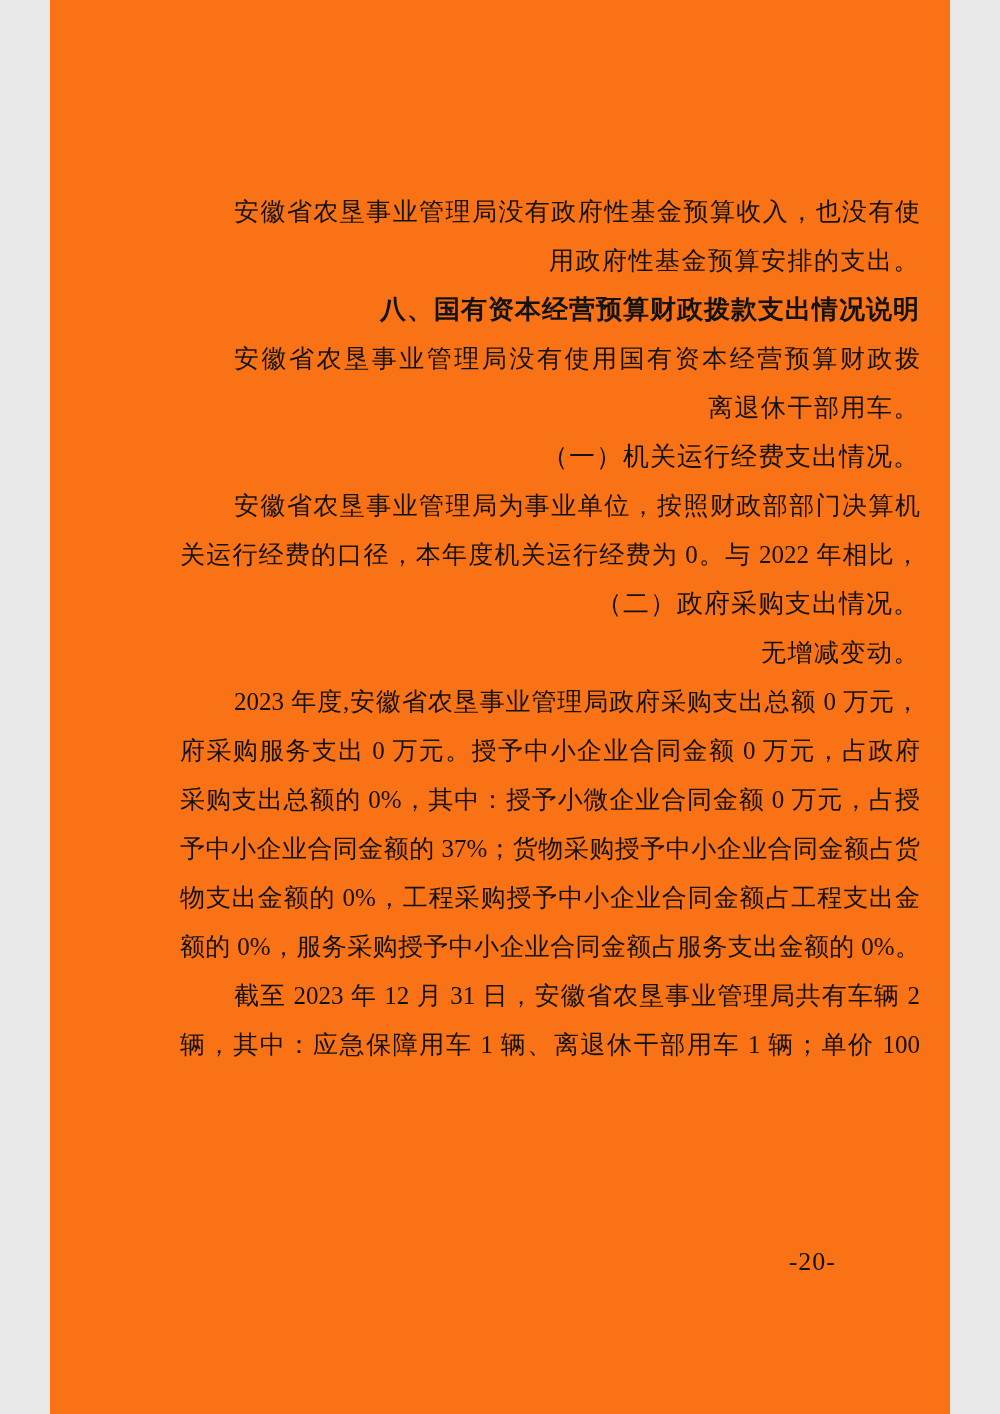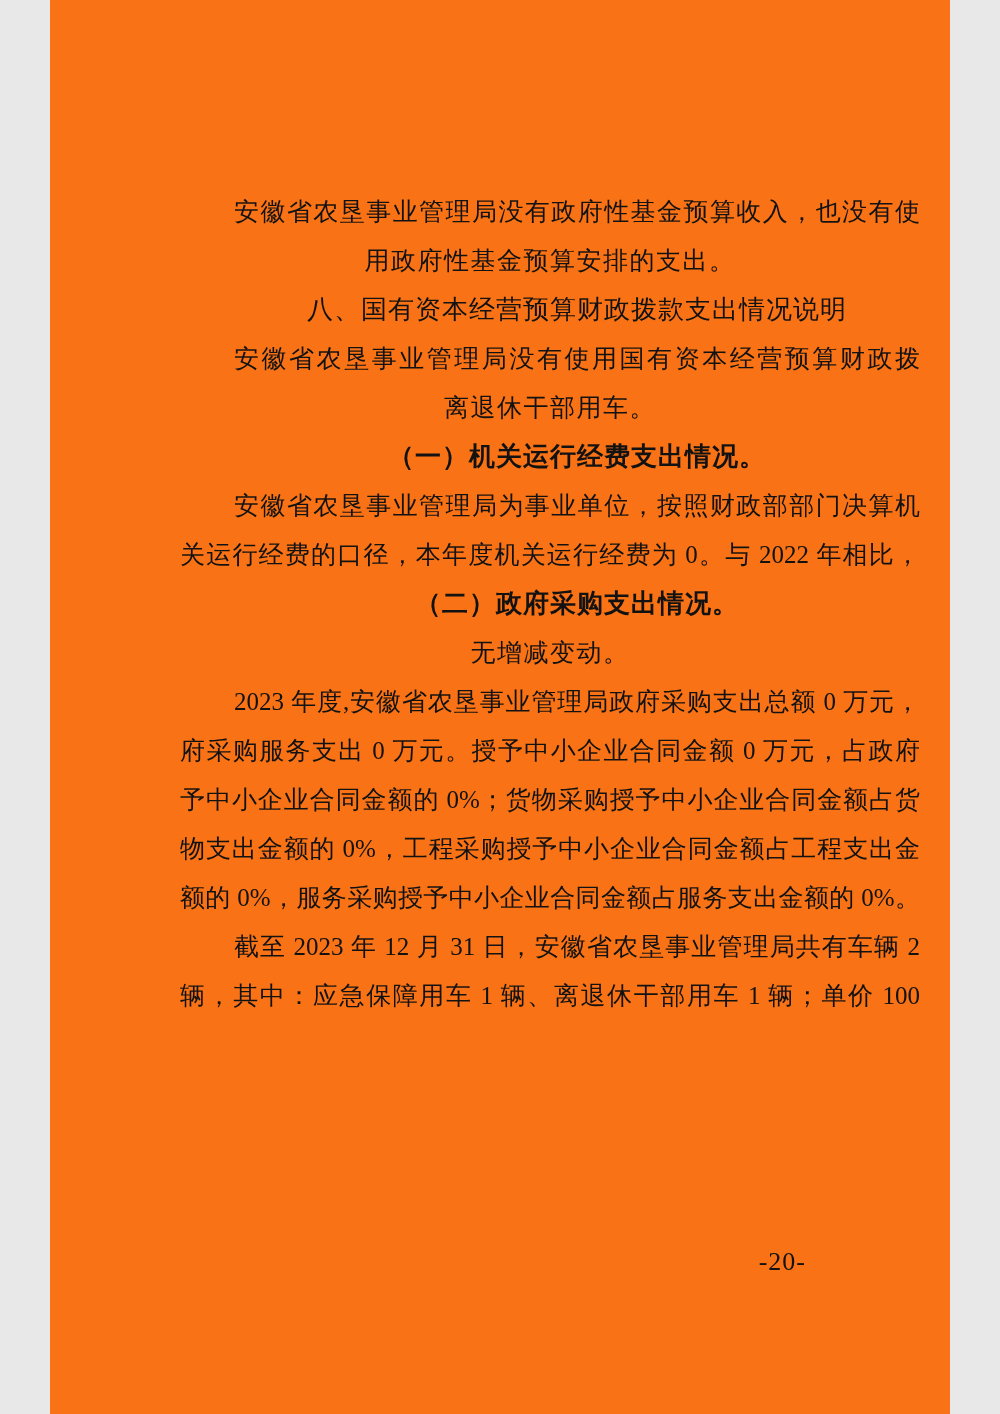"用政府性基金预算安排的支出。" .line { text-align: center -> right }
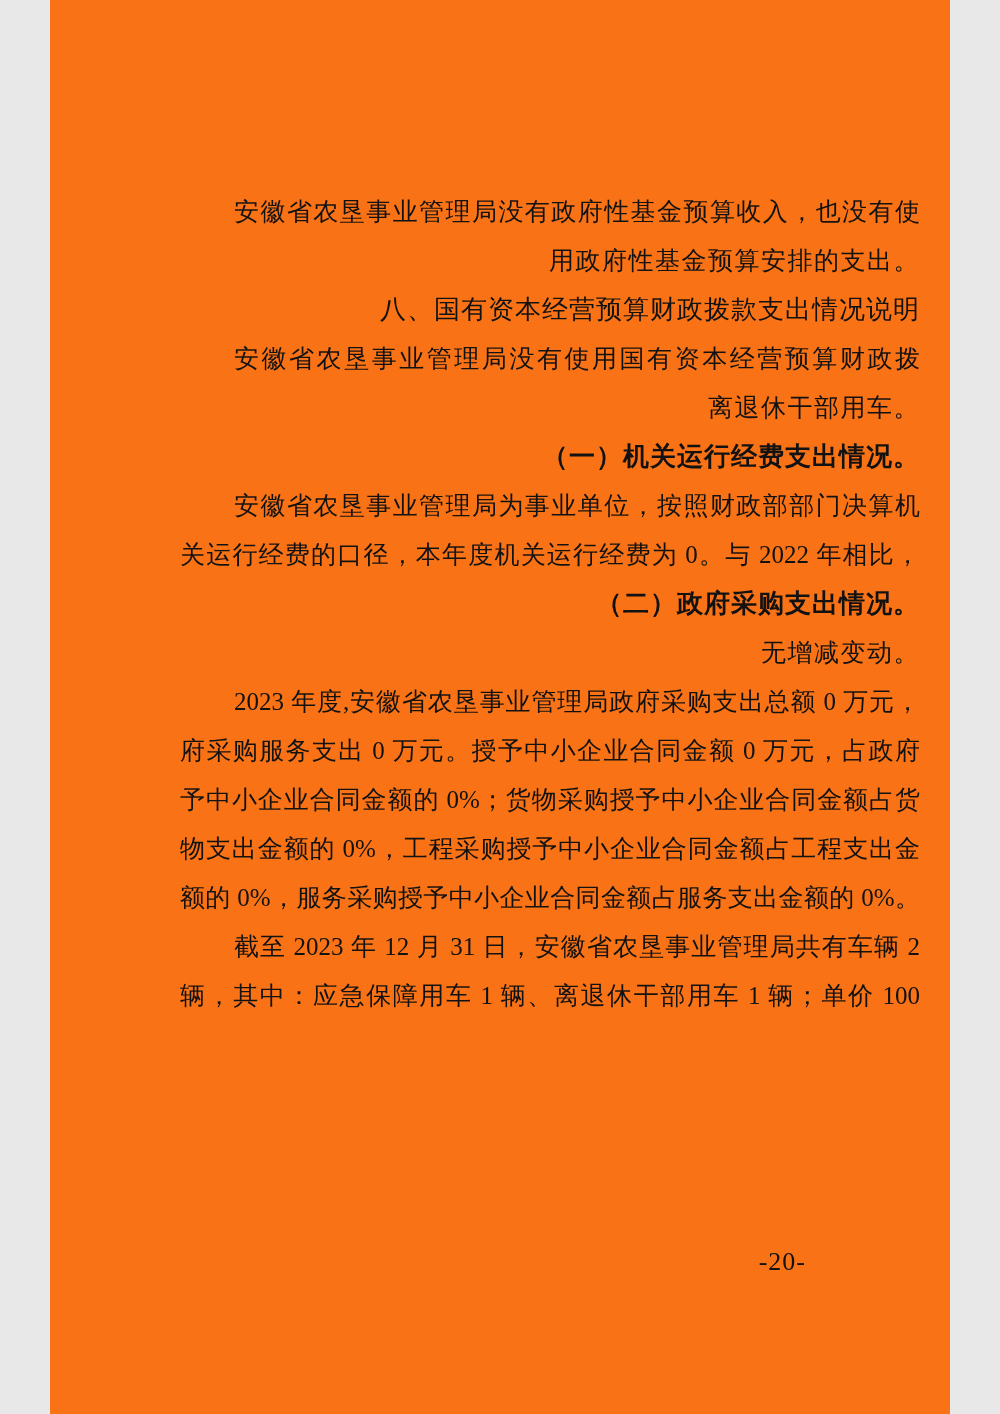"八、国有资本经营预算财政拨款支出情况说明" .line.heading { font-weight: 400 -> 700 }
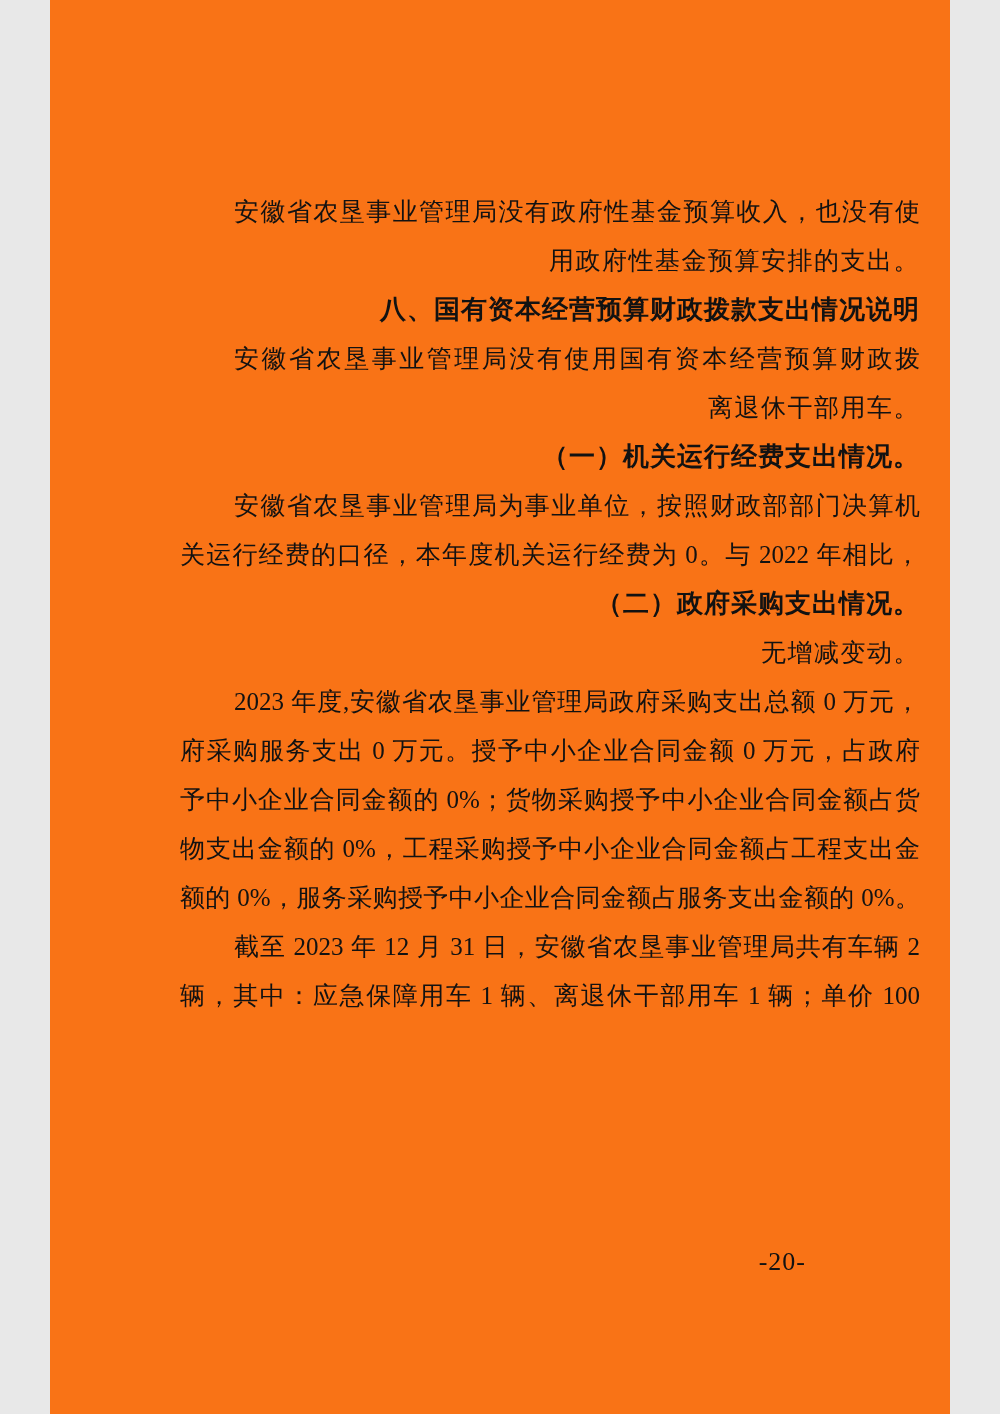"（一）机关运行经费支出情况。" .line.subheading { font-weight: 700 -> 400 }
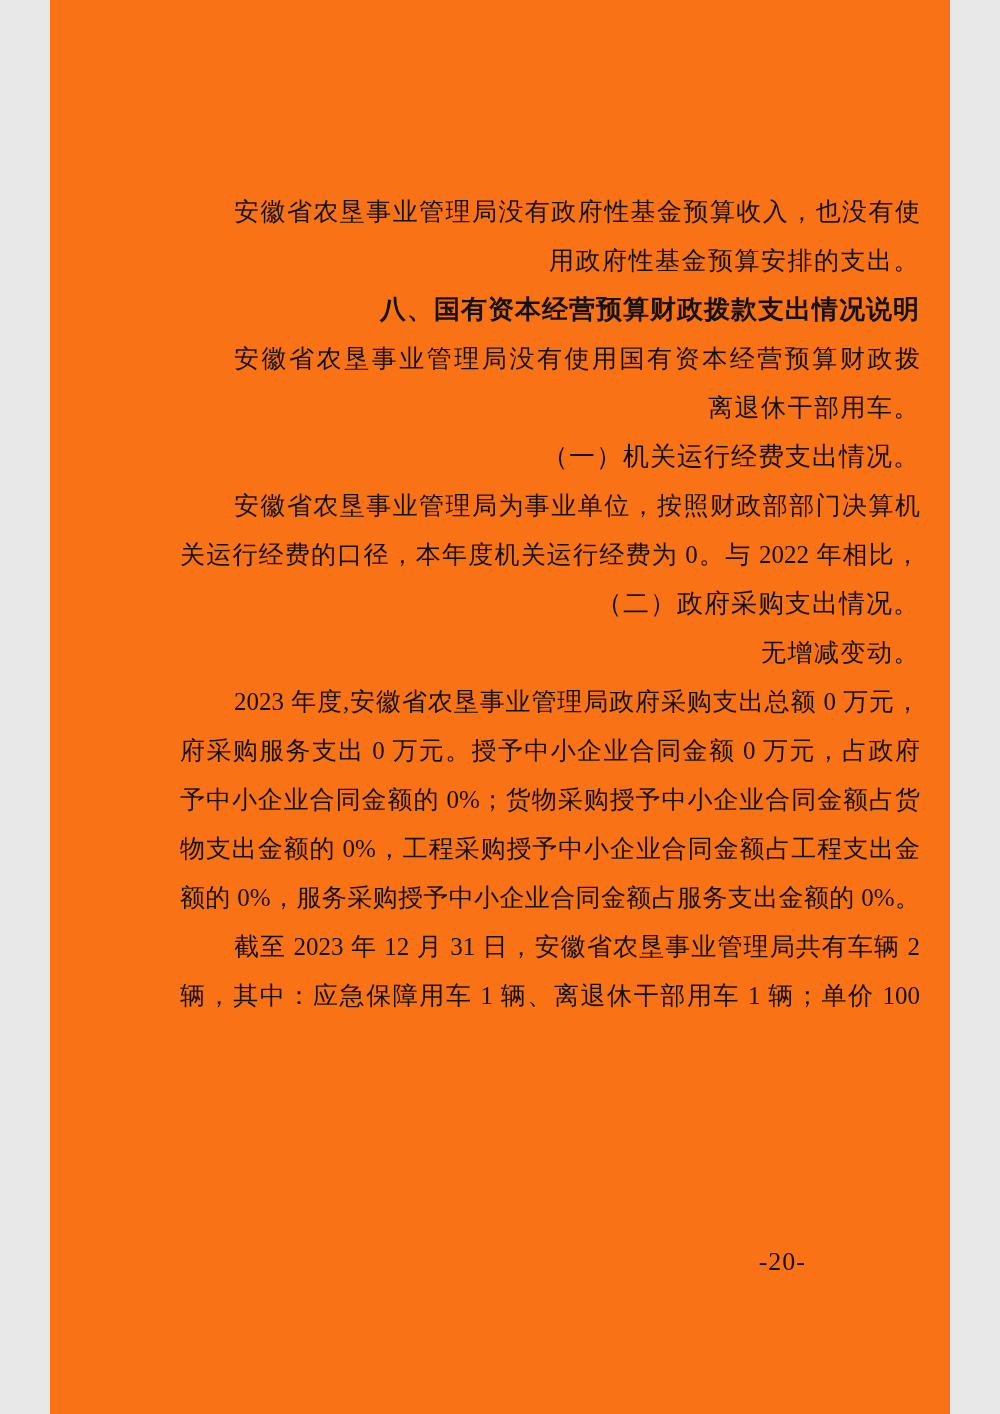"采购支出总额的 0%，其中：授予小微企业合同金额 0 万元，占授" div.line { html: none -> <div>采购支出总额的 0%，其中：授予小微企业合同金额 0 万元，占授</div> }
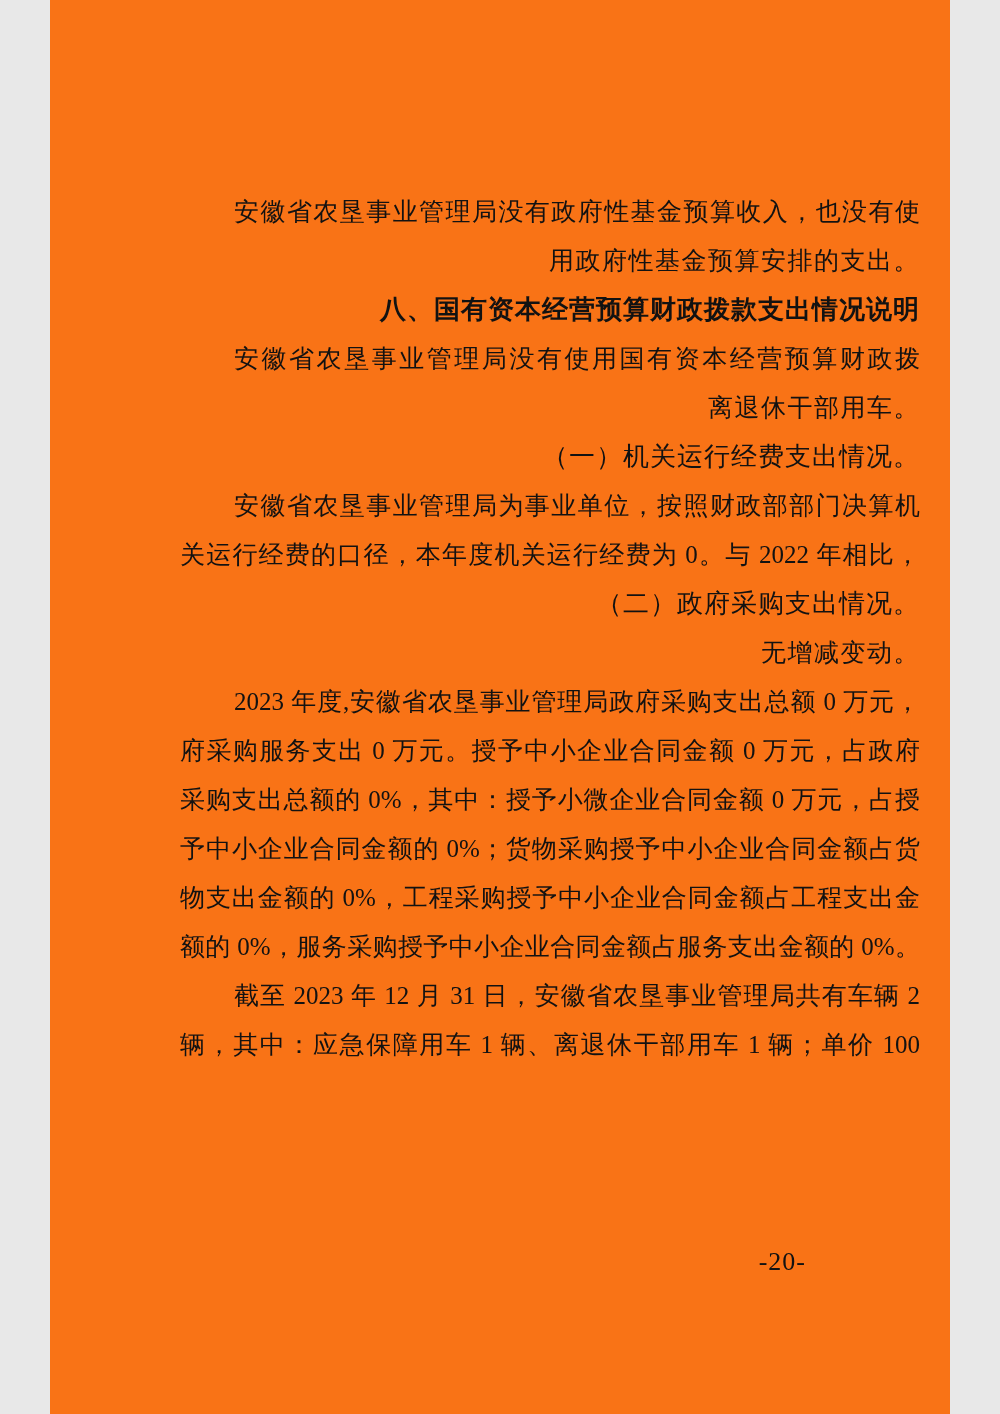"予中小企业合同金额的 0%；货物采购授予中小企业合同金额占货" div.line { text: 0% -> 37% }
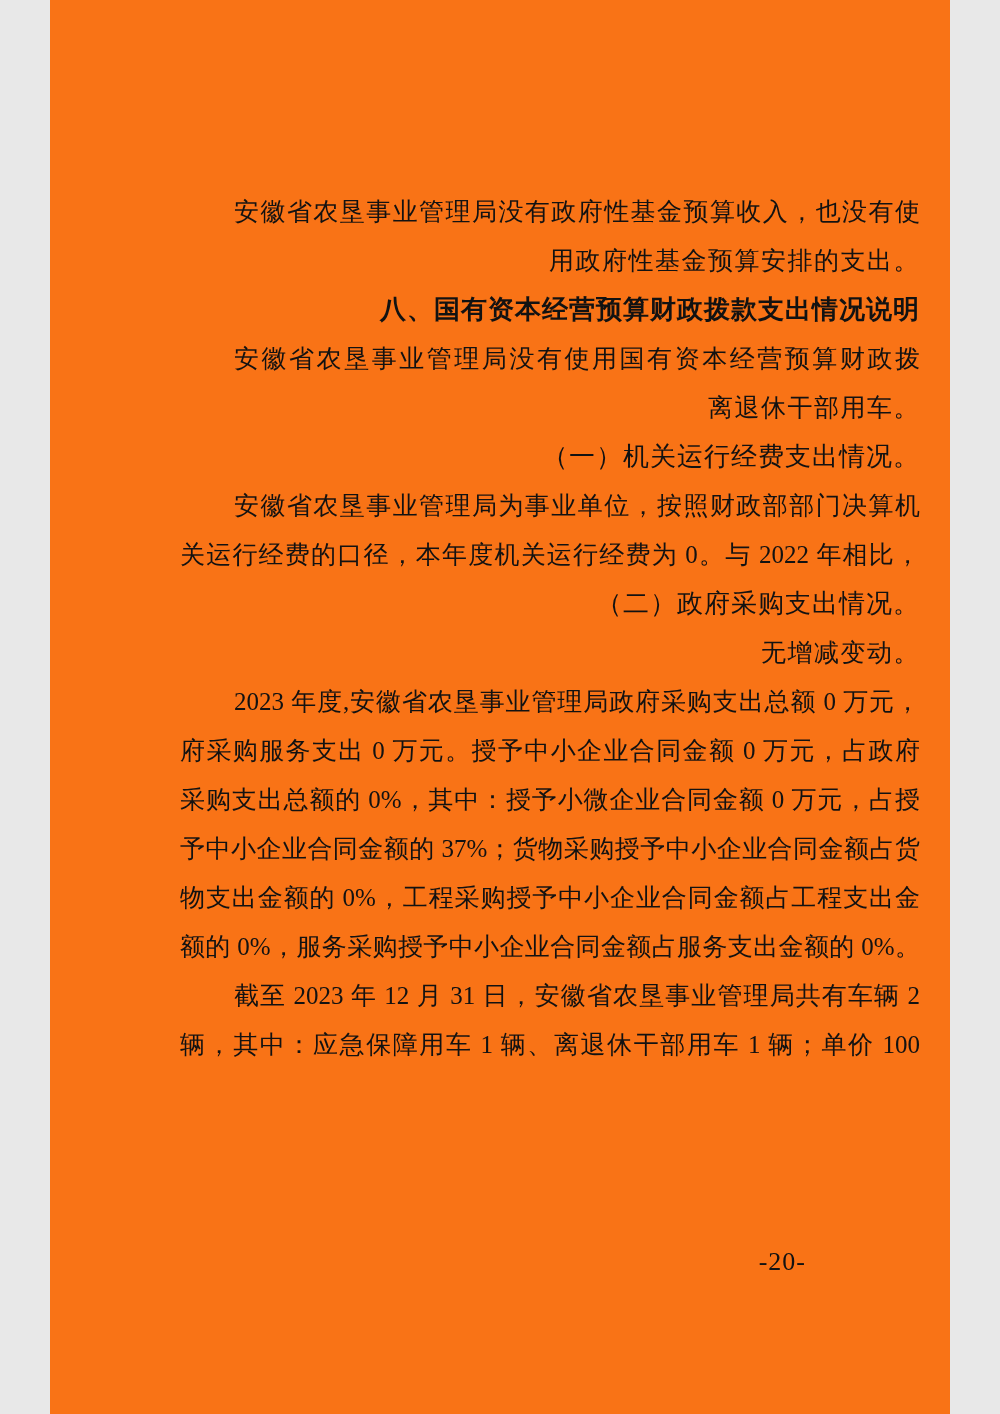"-20-" .page-number { right: 144px -> 114px }
